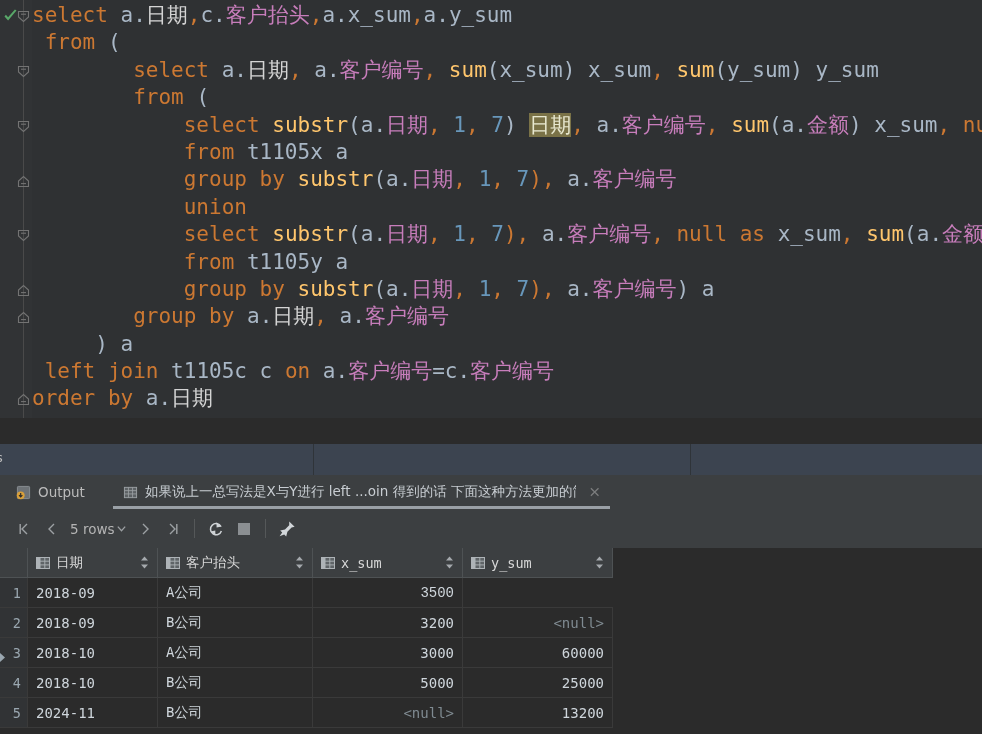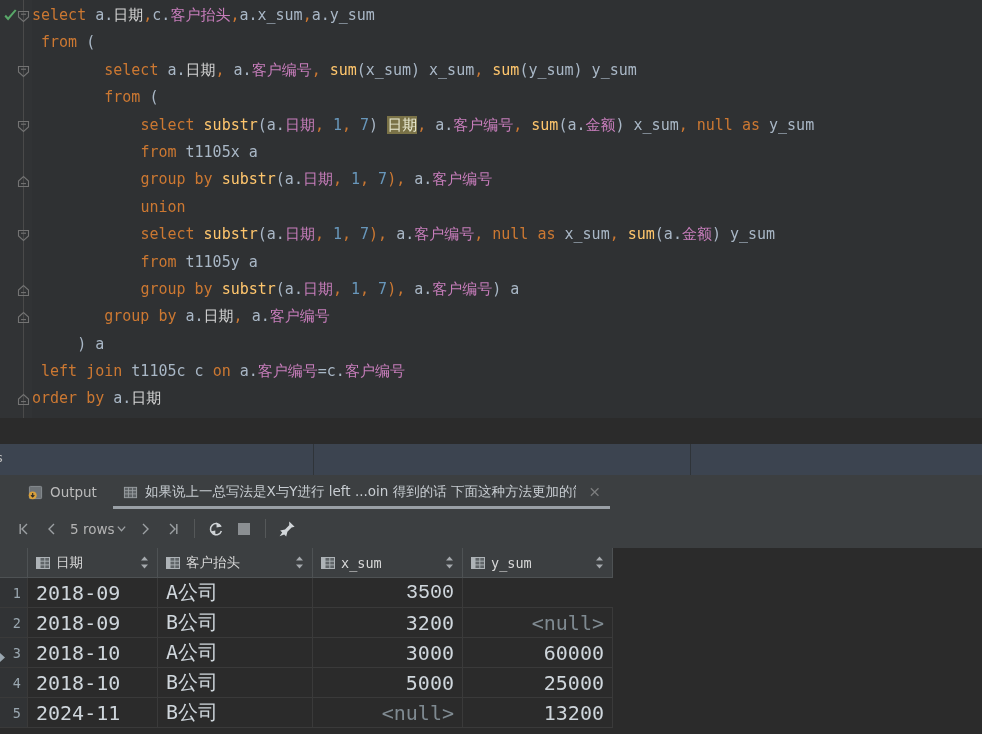"select a.日期,c.客户抬头,a.x_sum,a.y_sum" .code { font-size: 15px -> 21px }
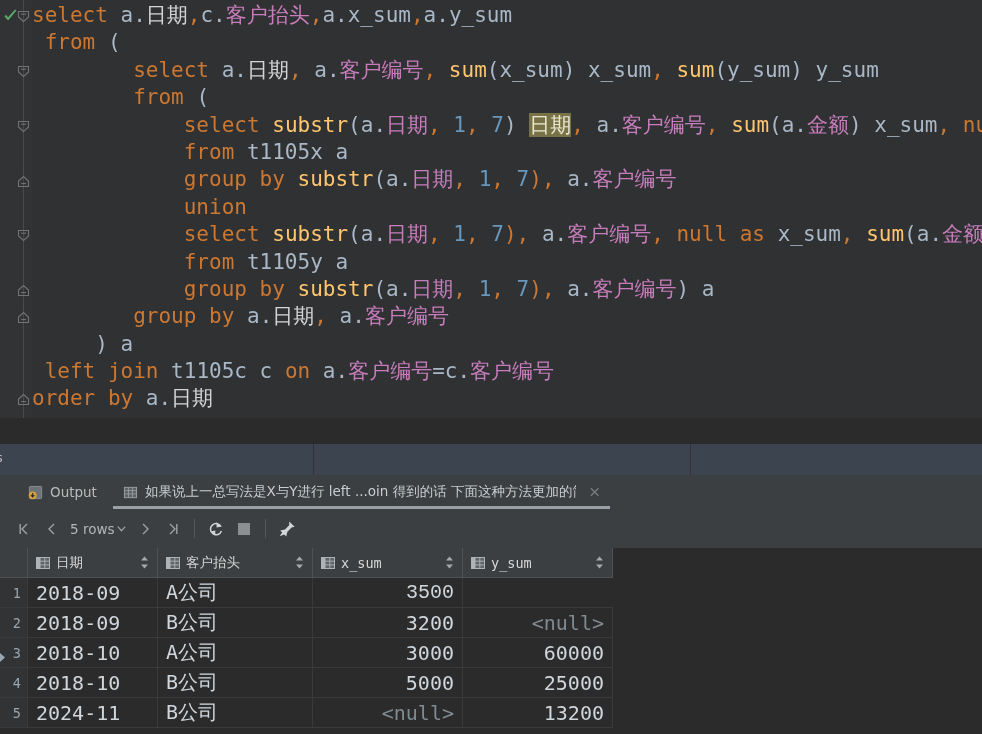"Output" div.tab { left: 18px -> 6px }
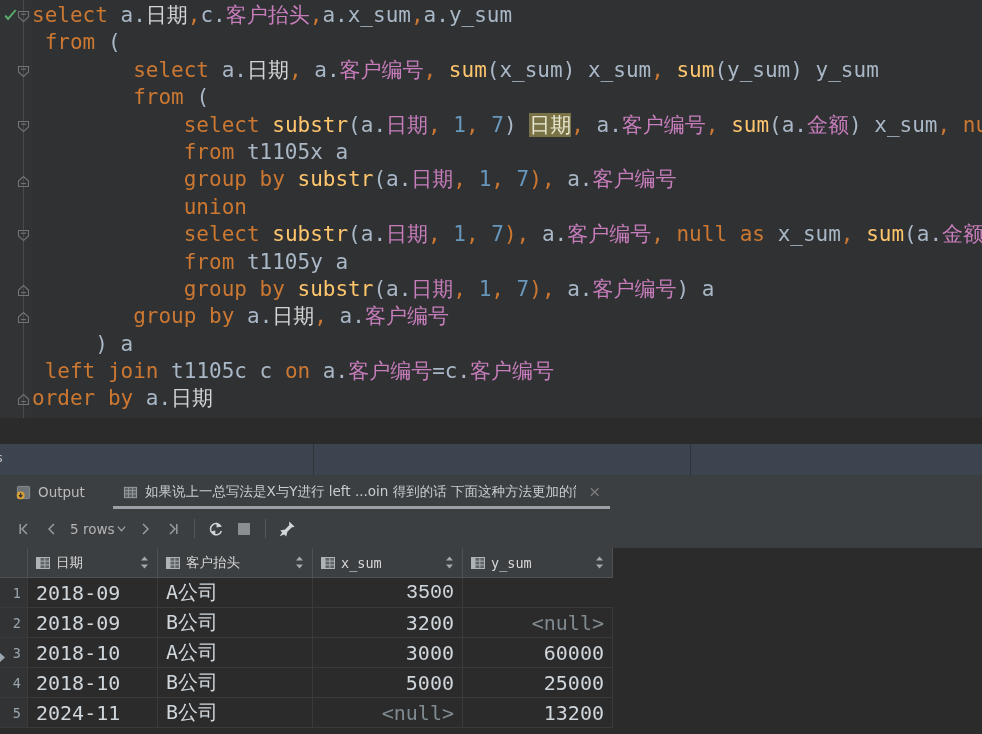"2018-09" .grow .cell { font-size: 20px -> 14px }
